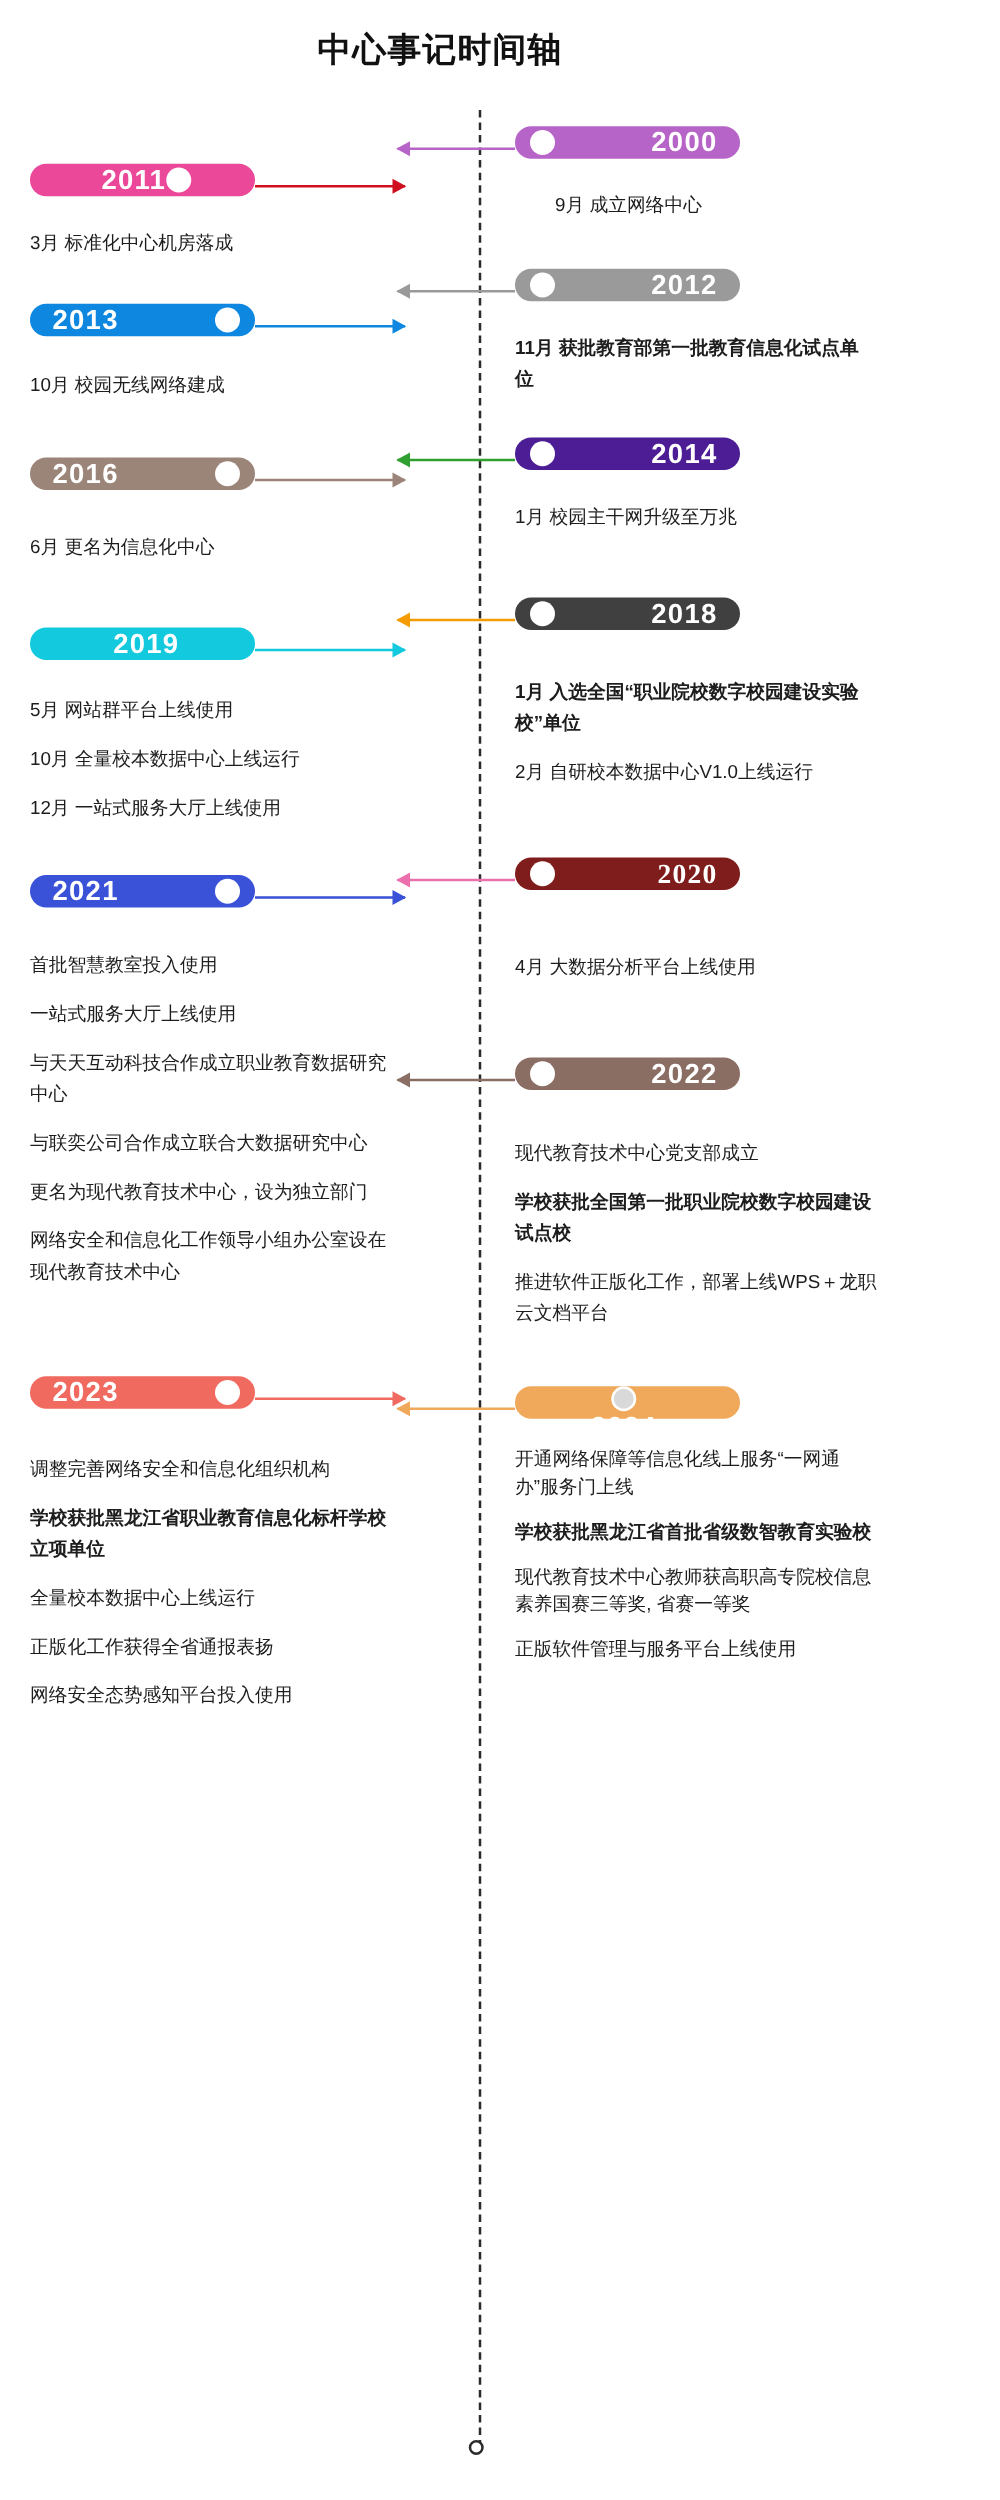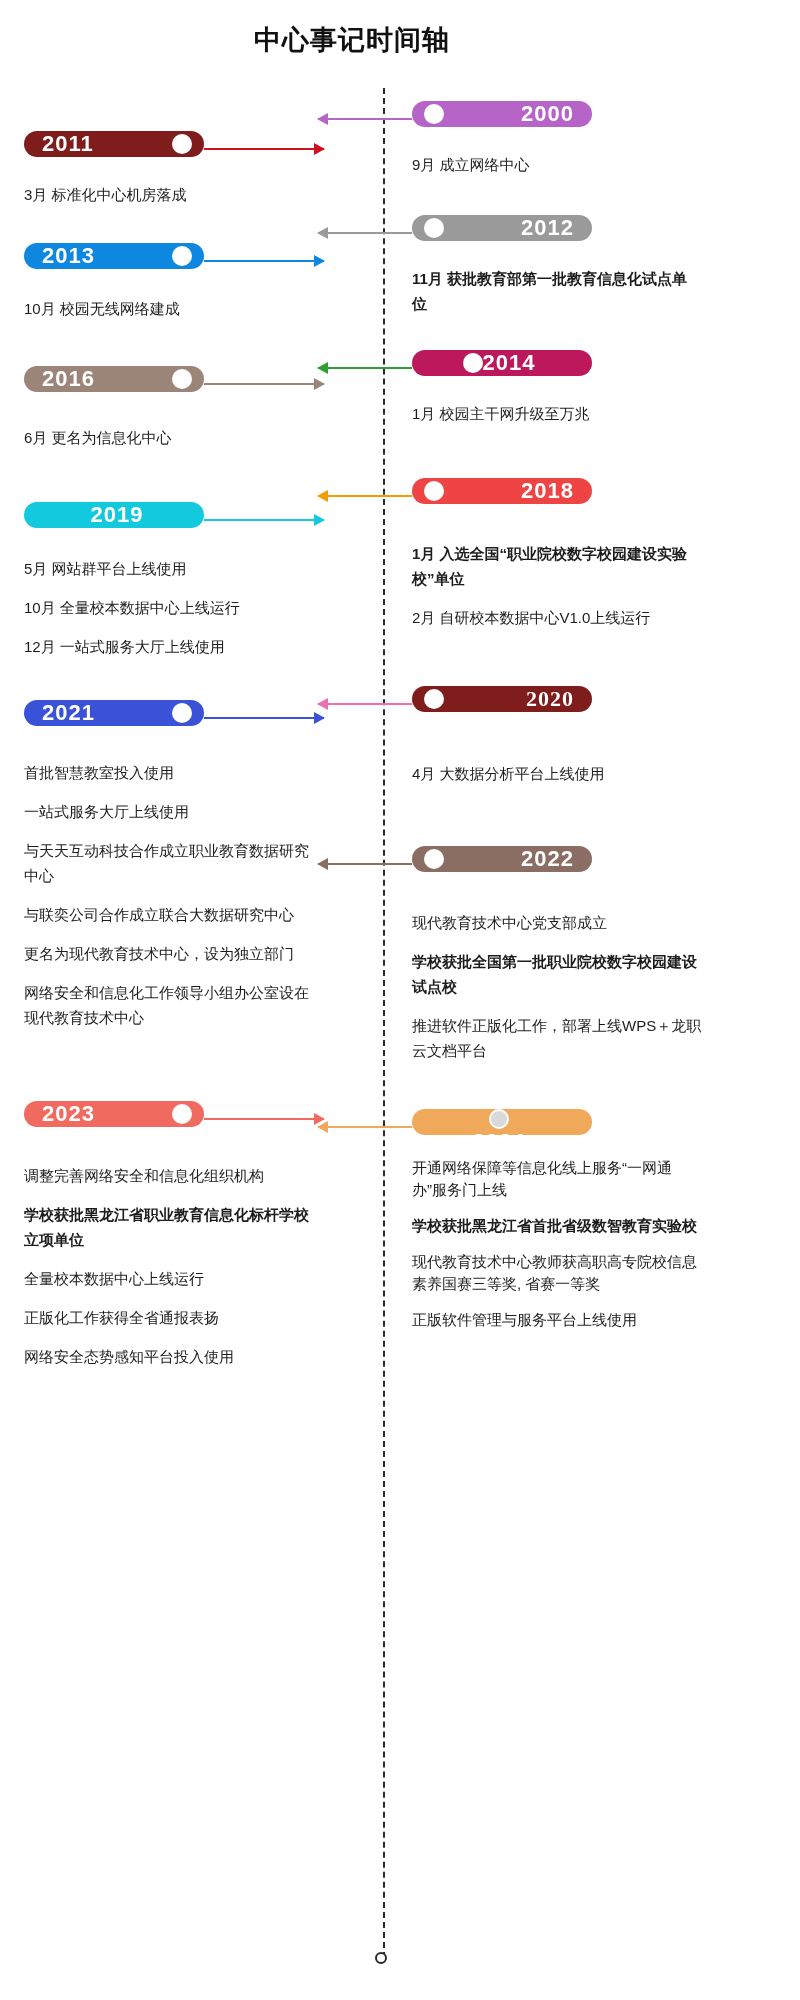"2011" div.pill { background: #7f1d1d -> #ec4899; justify-content: none -> center }
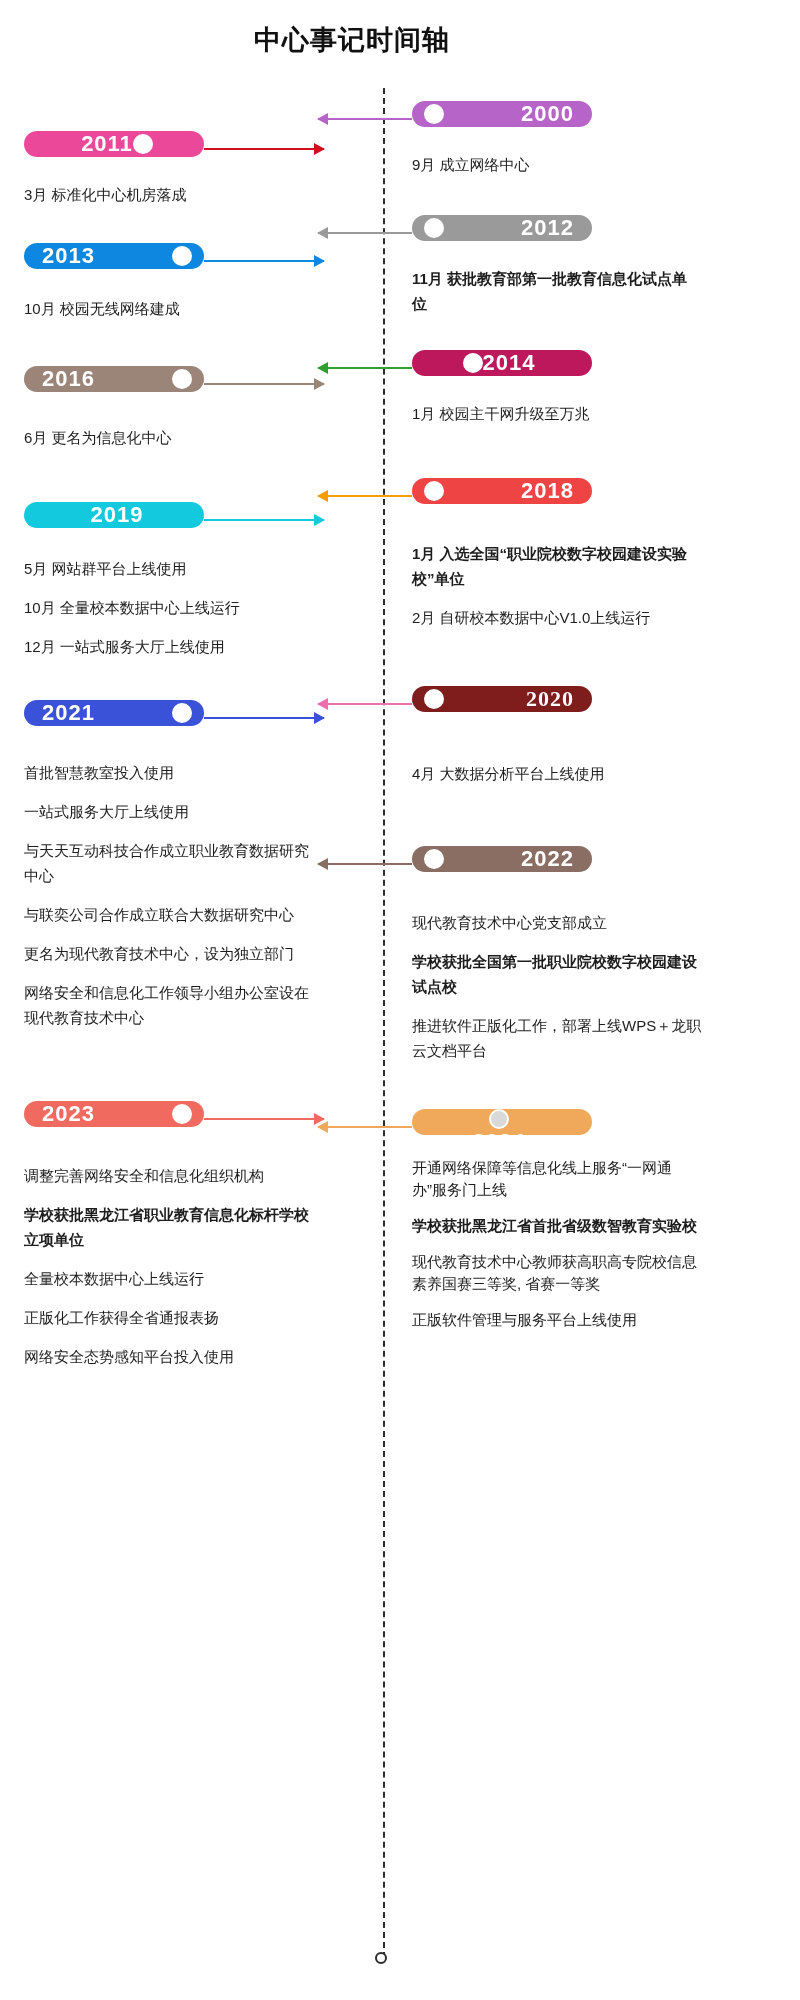"9月 成立网络中心" div.block { margin-left: none -> 32px }
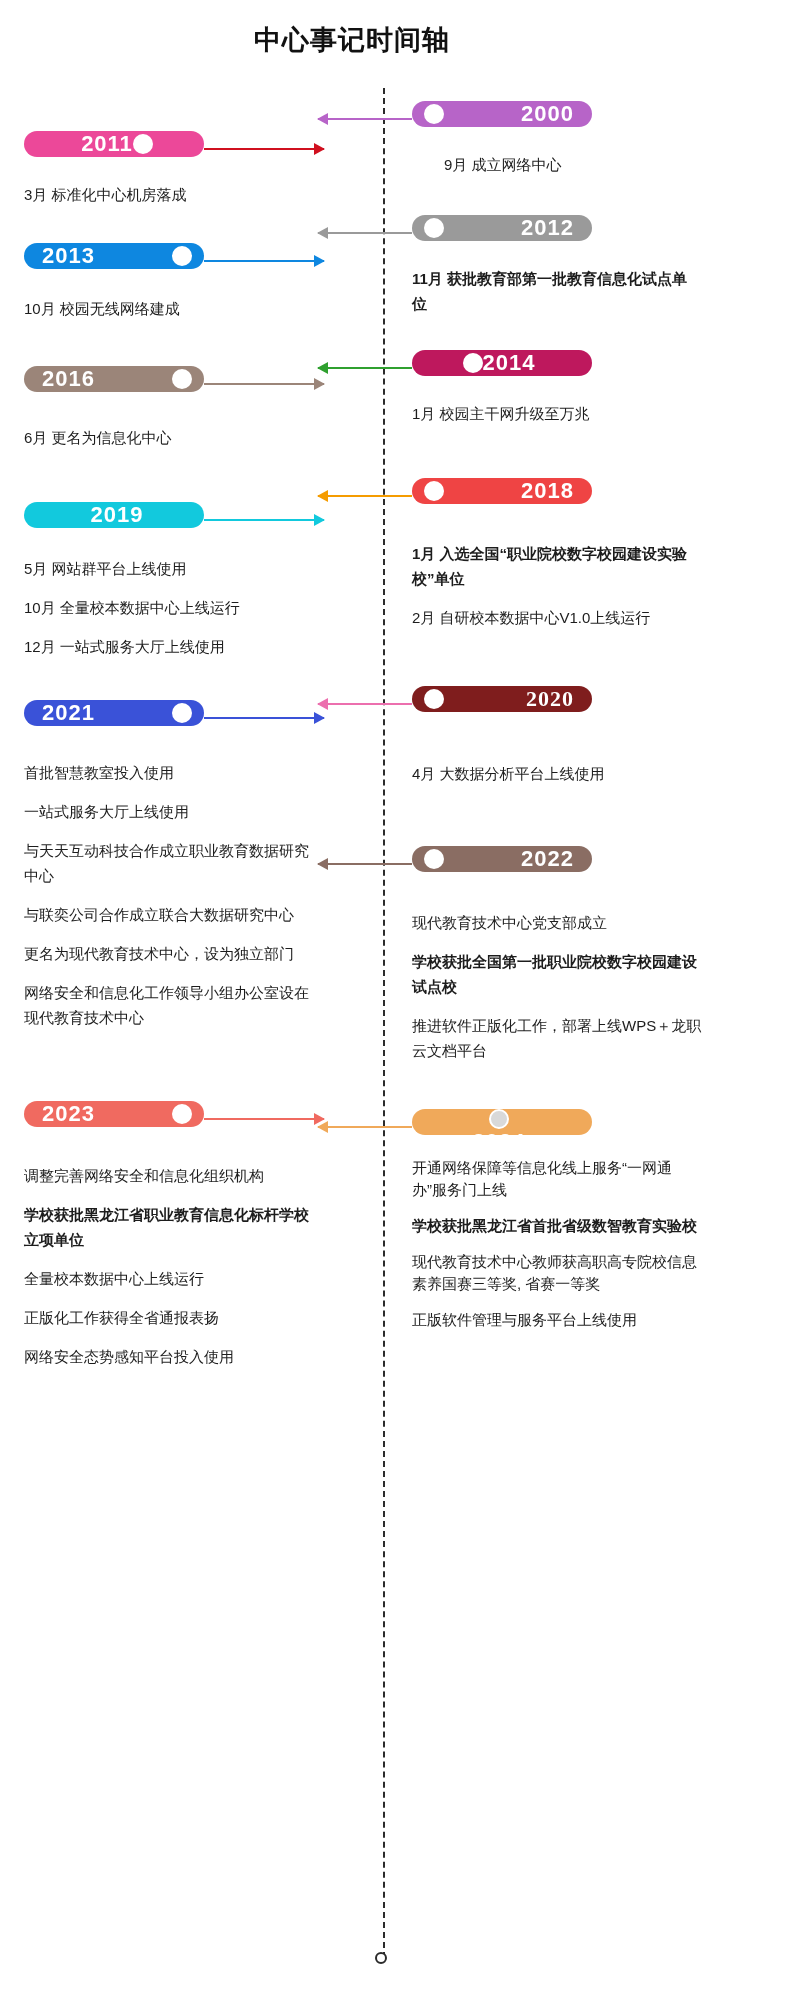"2014" div.pill { background: #be185d -> #4c1d95; justify-content: center -> none }
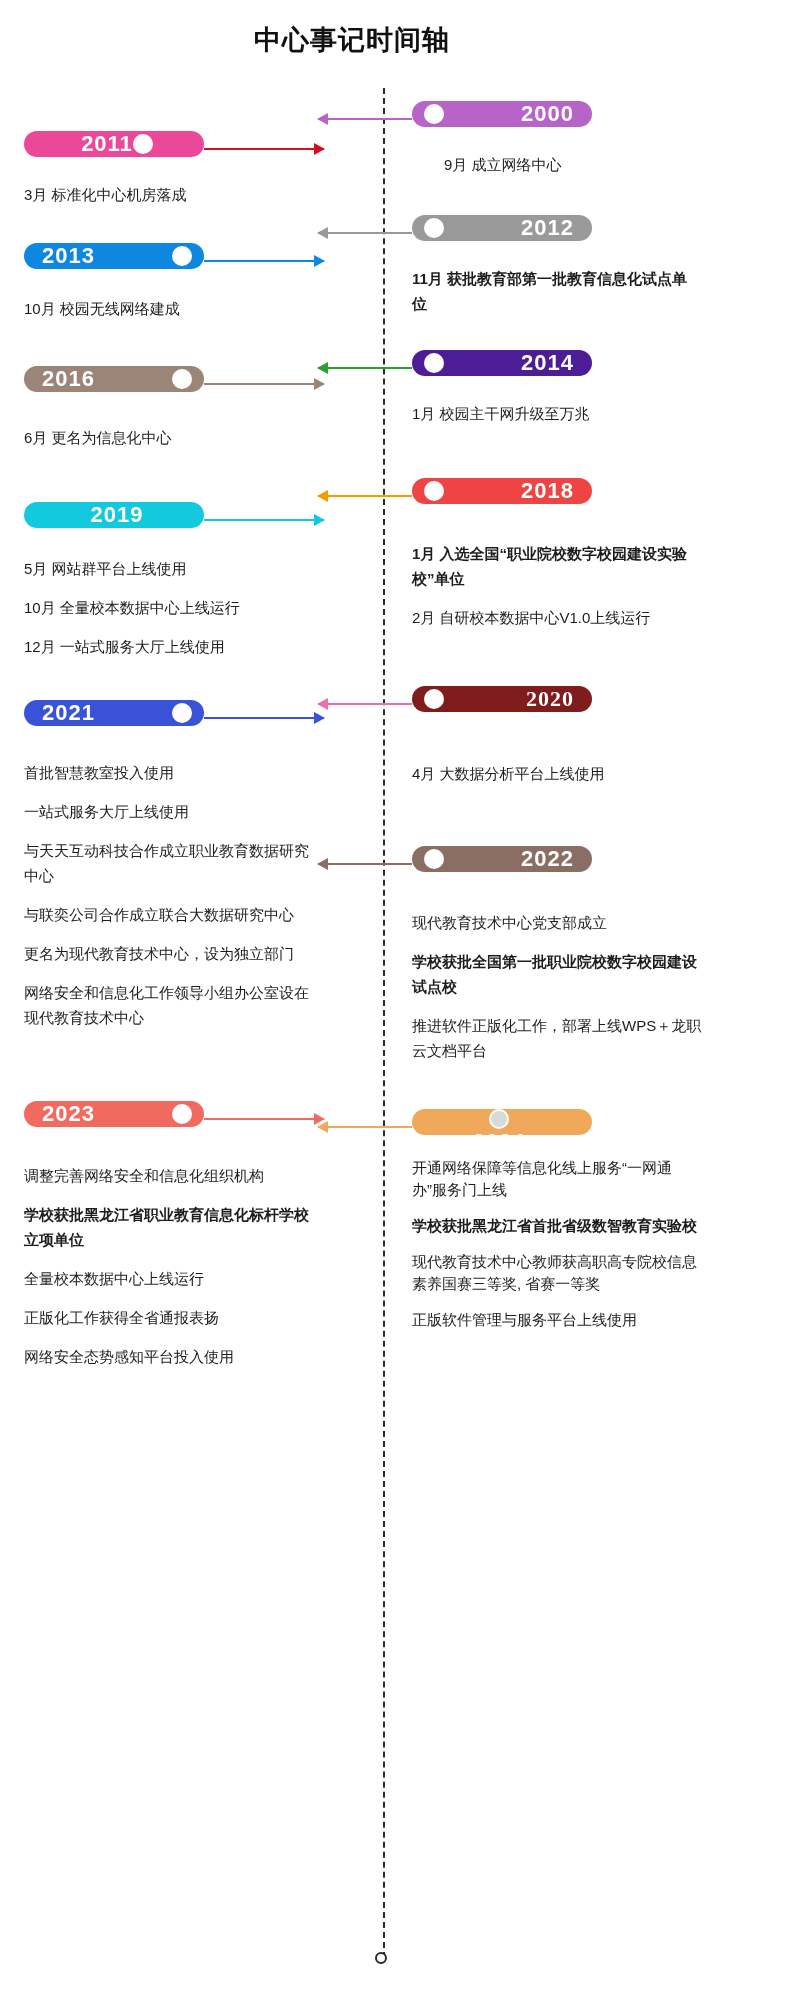"2018" div.pill { background: #ef4444 -> #404040 }
